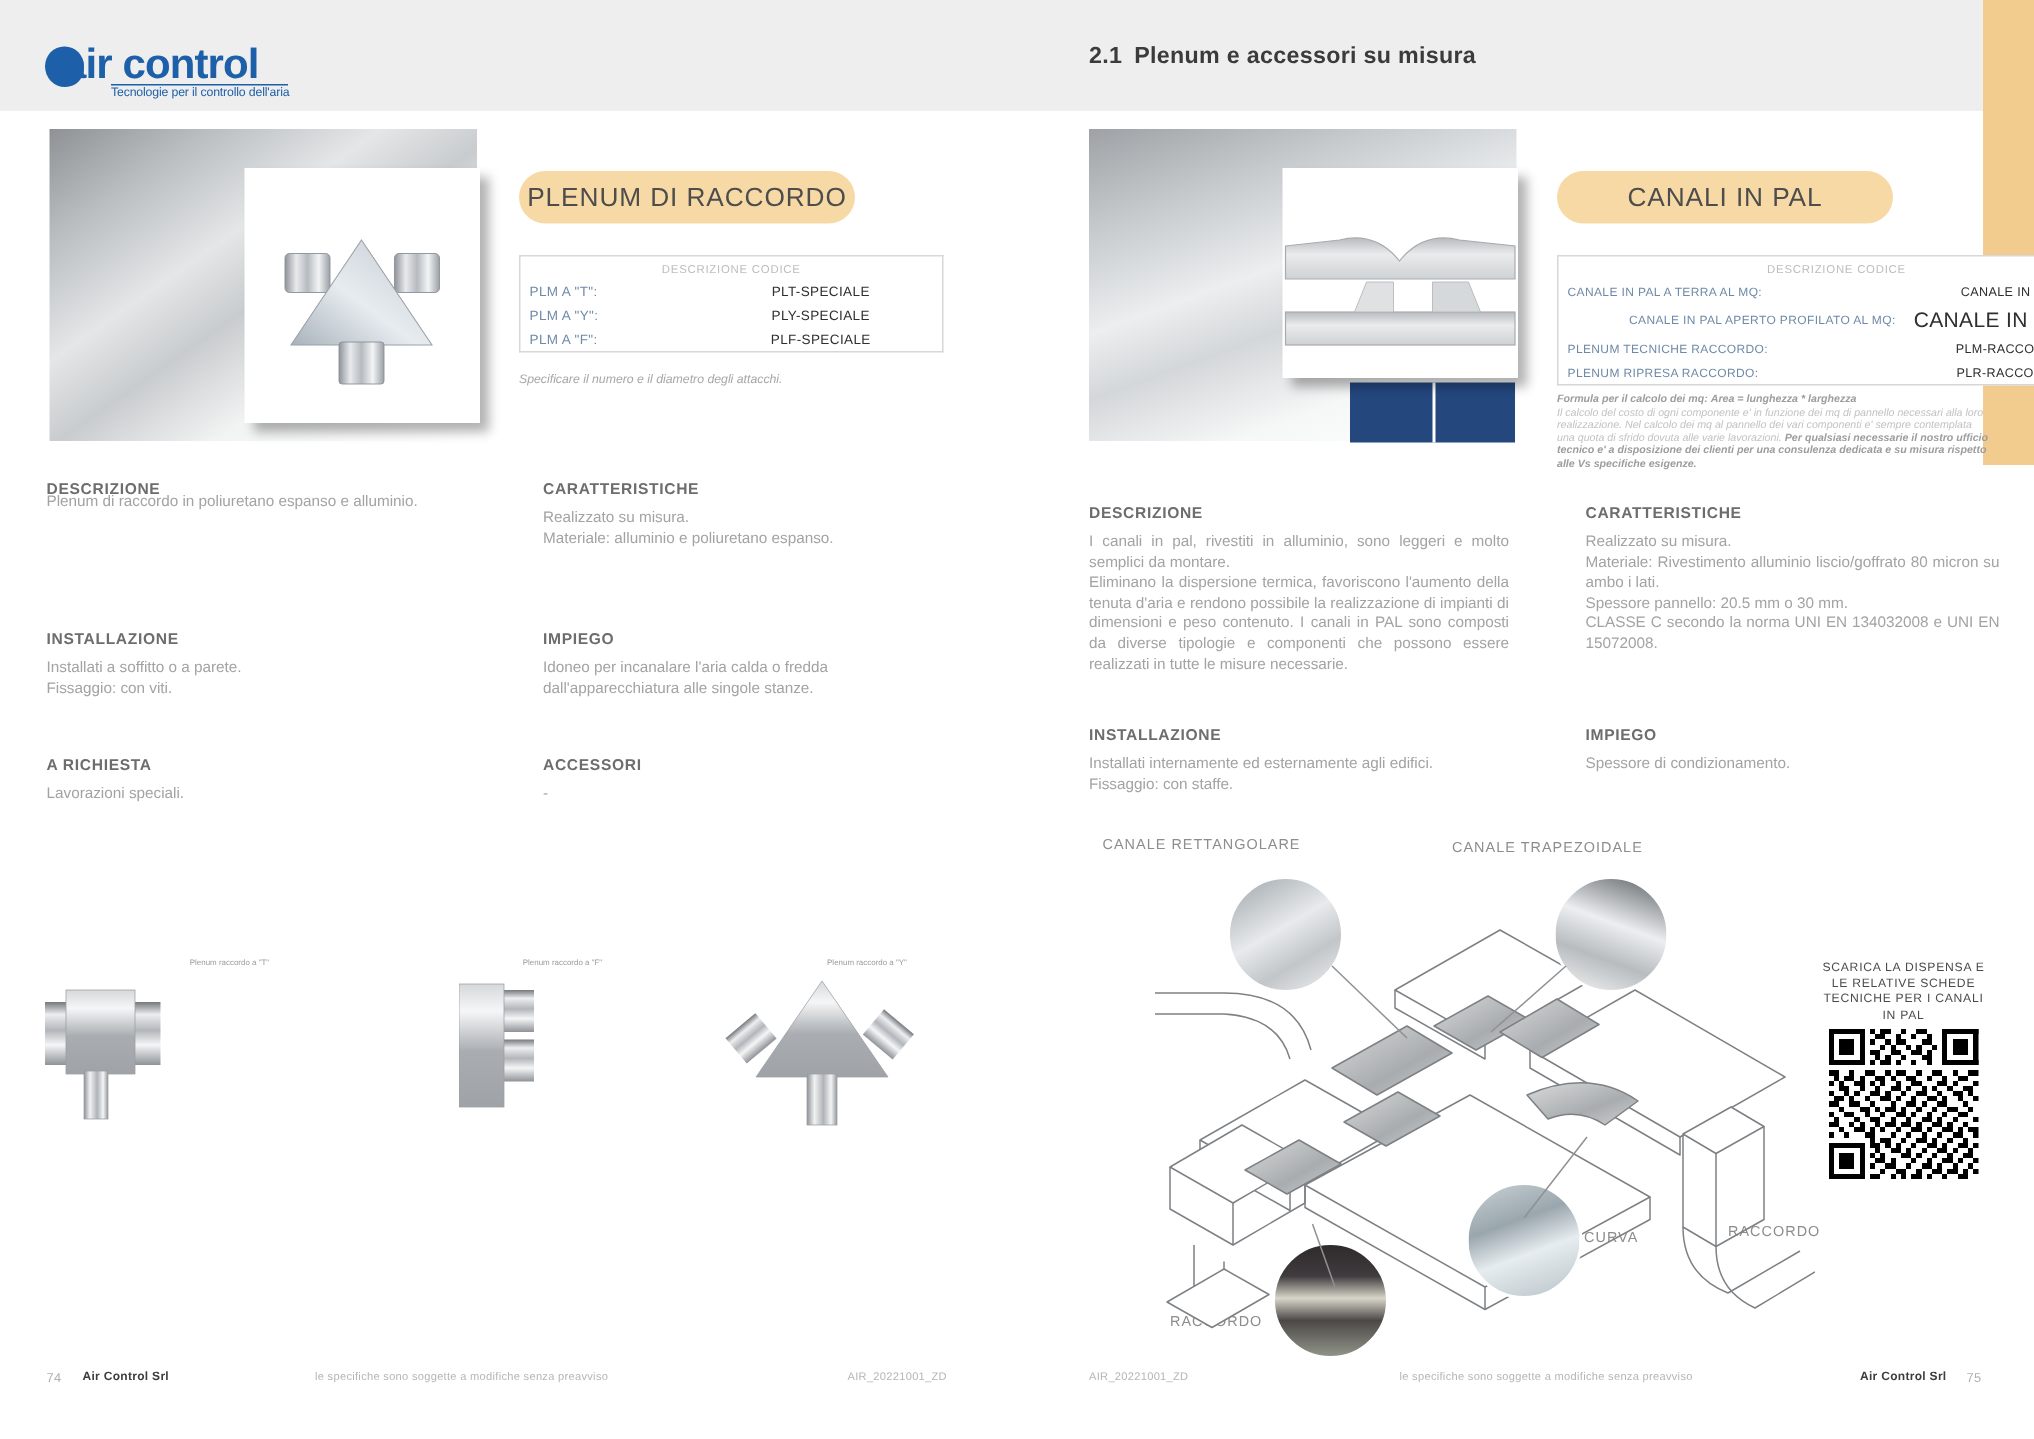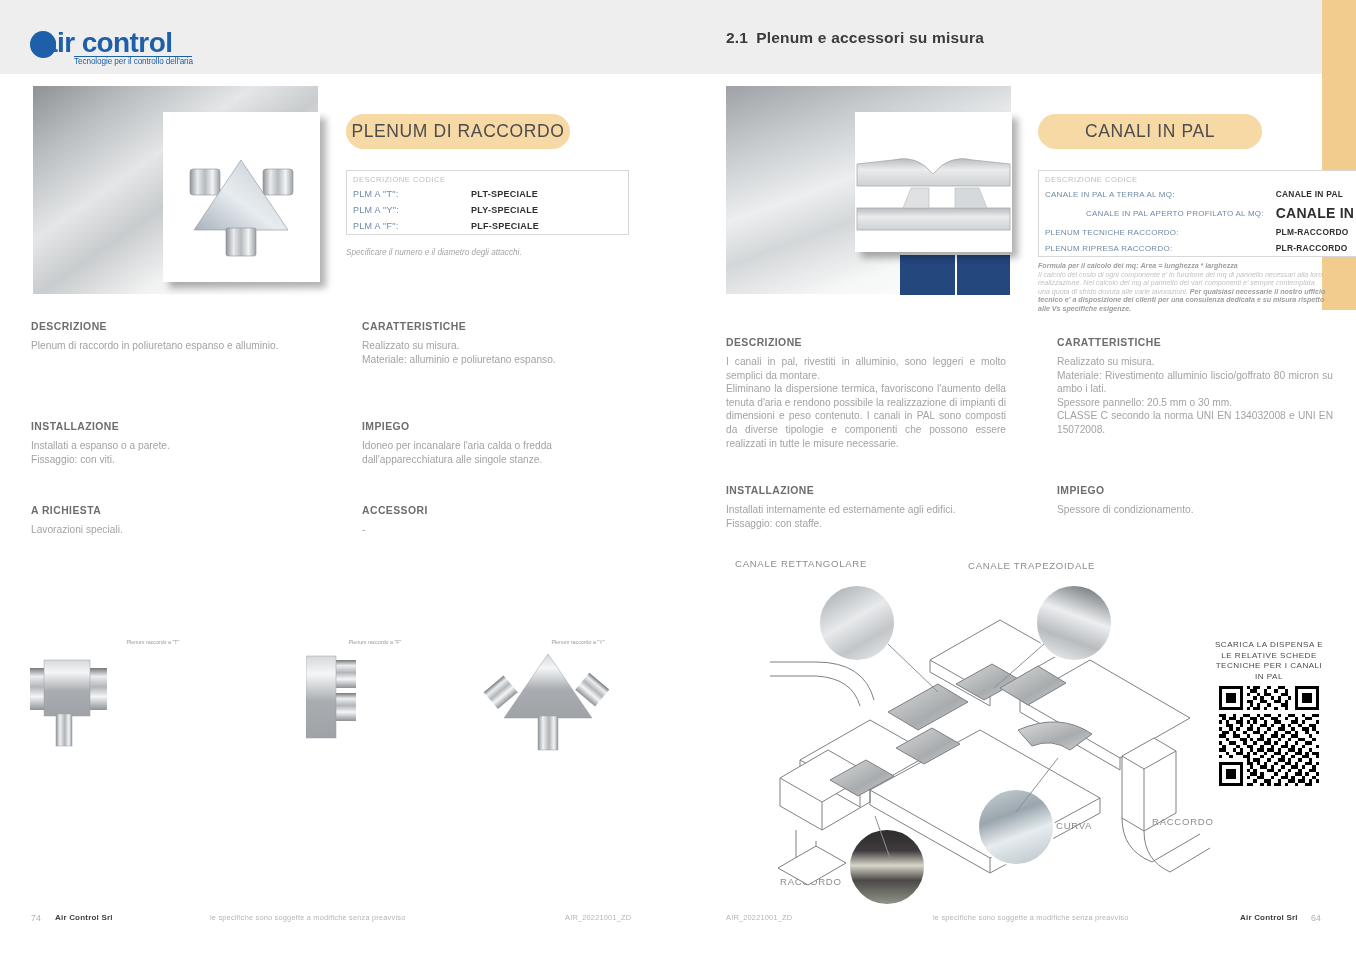"DESCRIZIONE CODICE" .codes .hdr { text-align: none -> center }
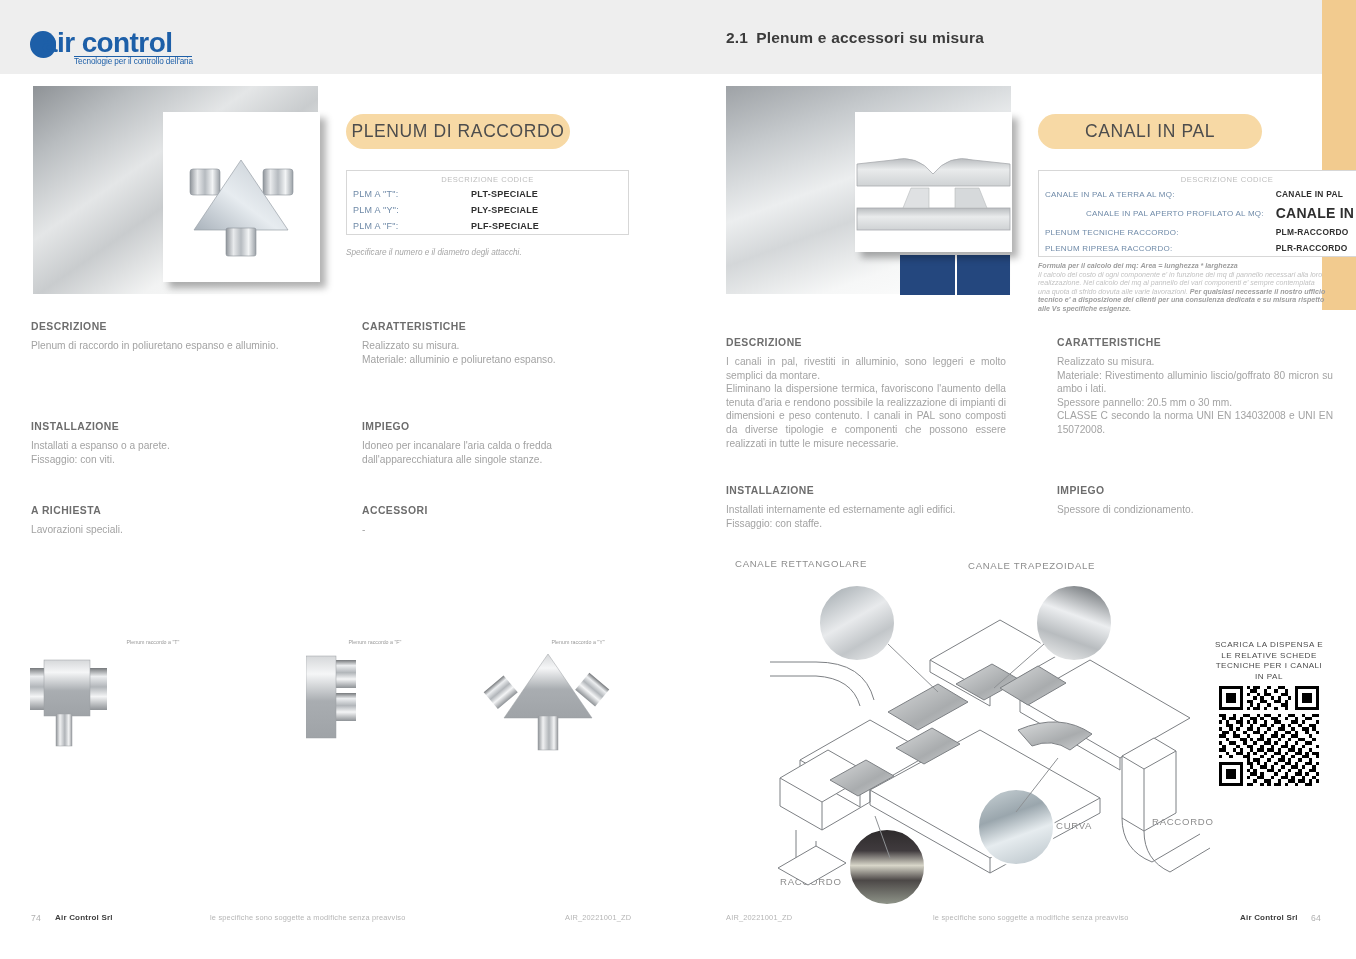"PLT-SPECIALE" .codes .code { font-weight: bold -> normal; text-align: none -> center }
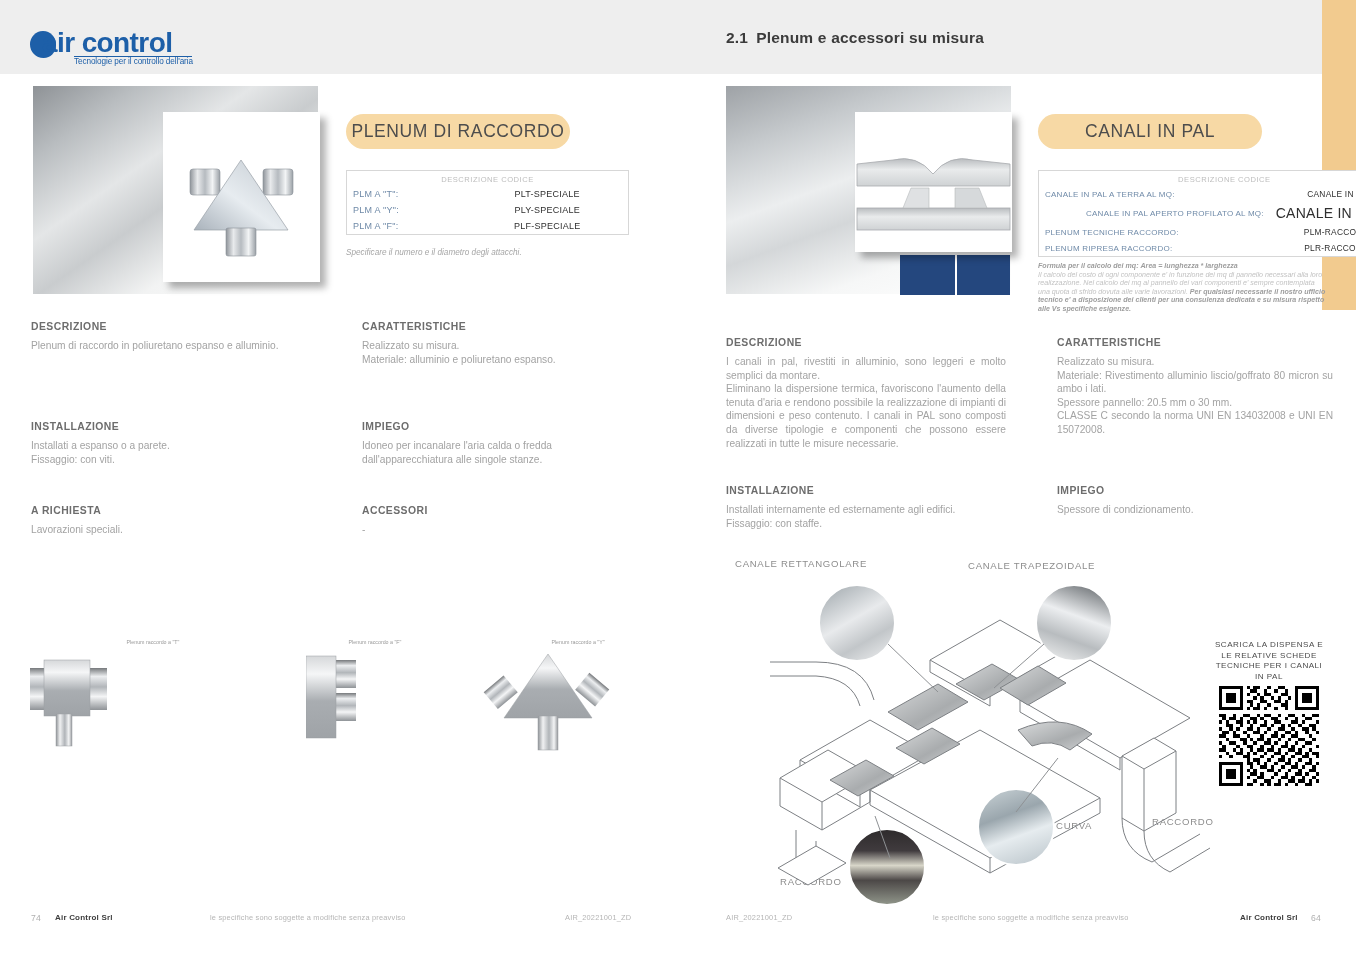"Plenum di raccordo in poliuretano" div.sec-b { top: 339px -> 328px }
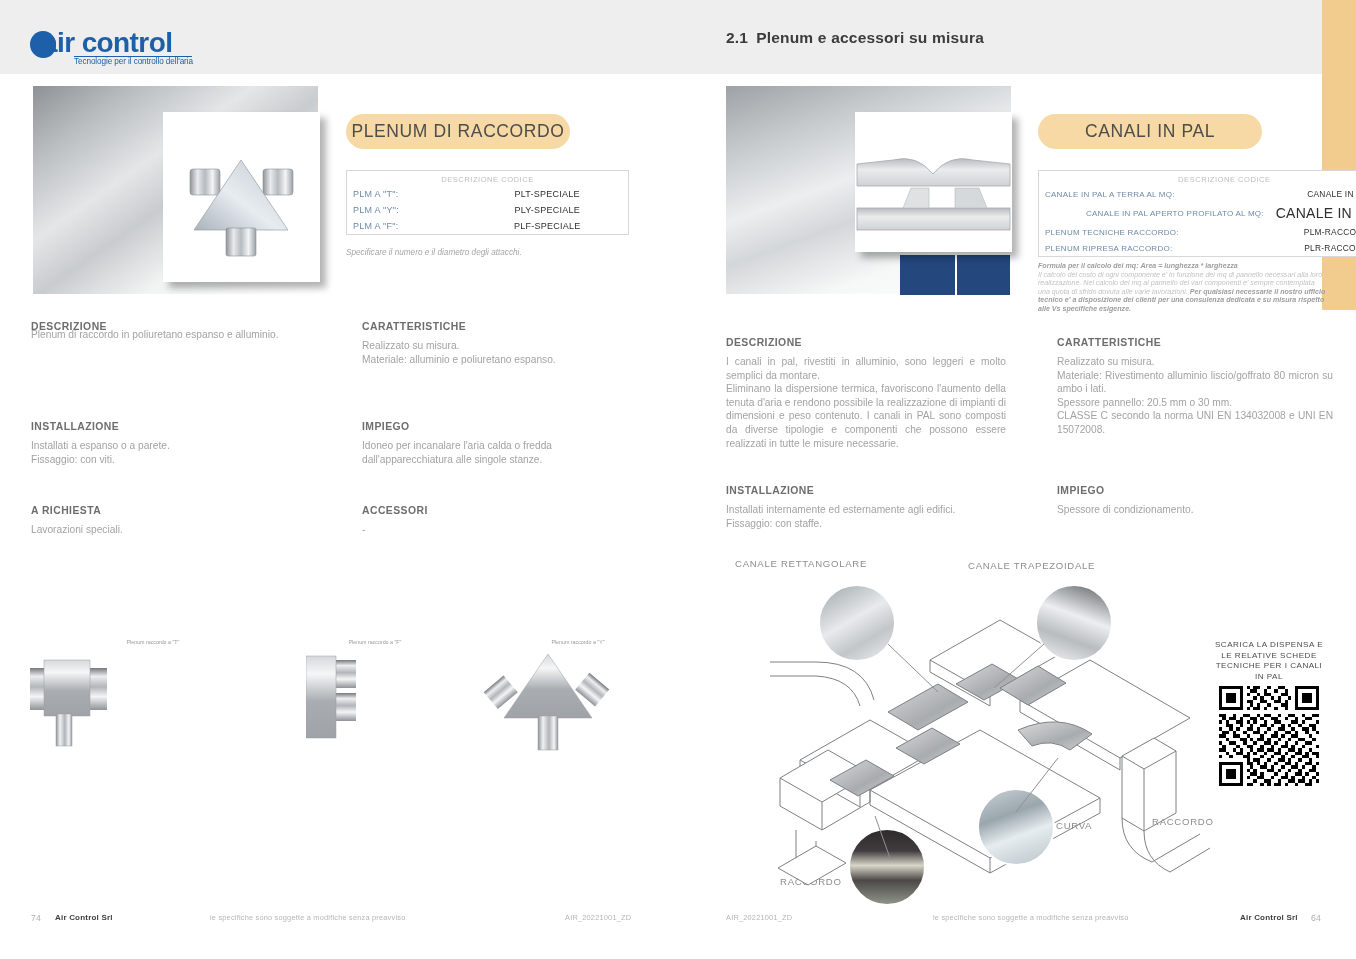"Installati a espanso o a" div.sec-b { text: espanso -> soffitto }
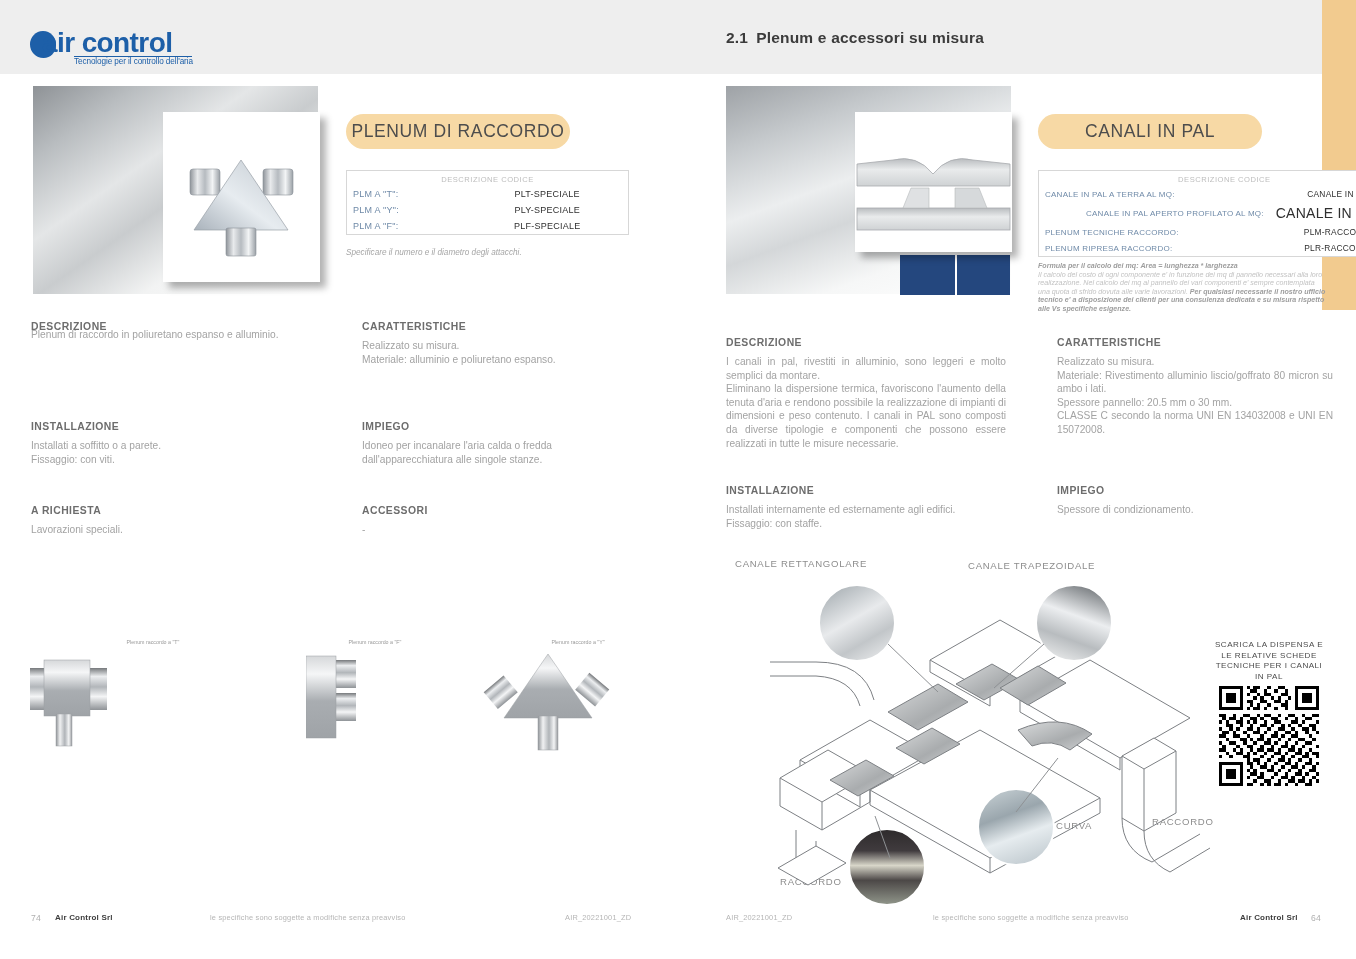"64" div.footer { text: 64 -> 75 }
